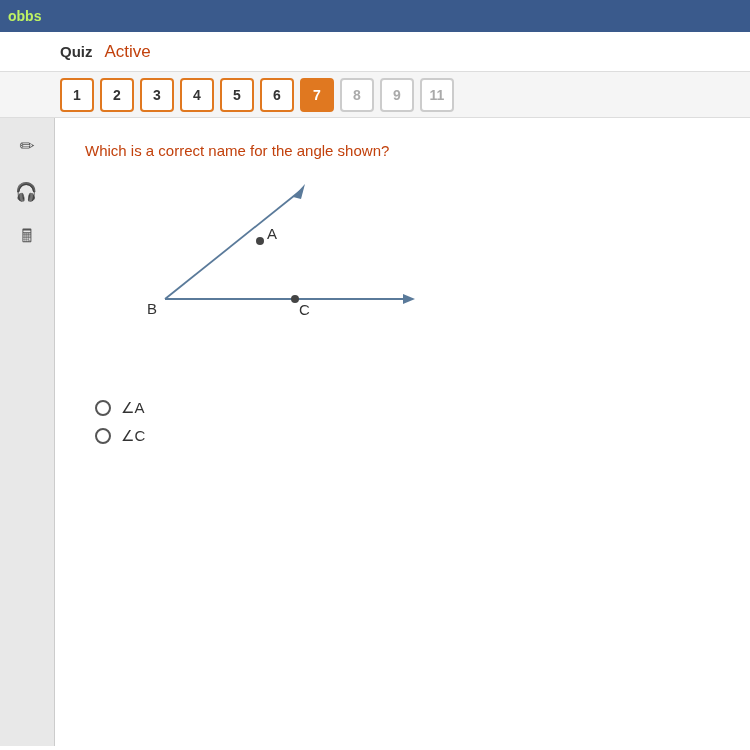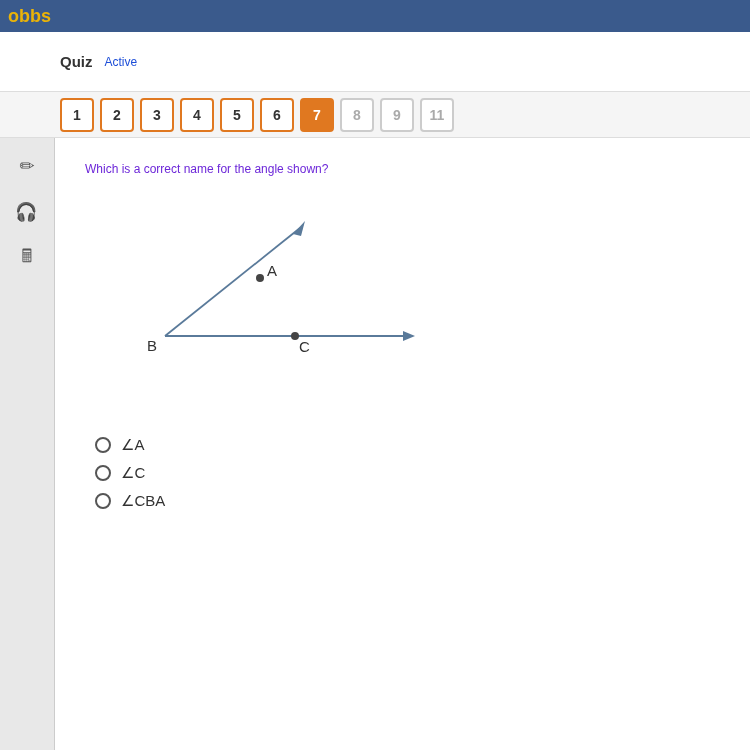"obbs" .top-bar-title { color: #eab308 -> #bef264; font-size: 18px -> 14px }
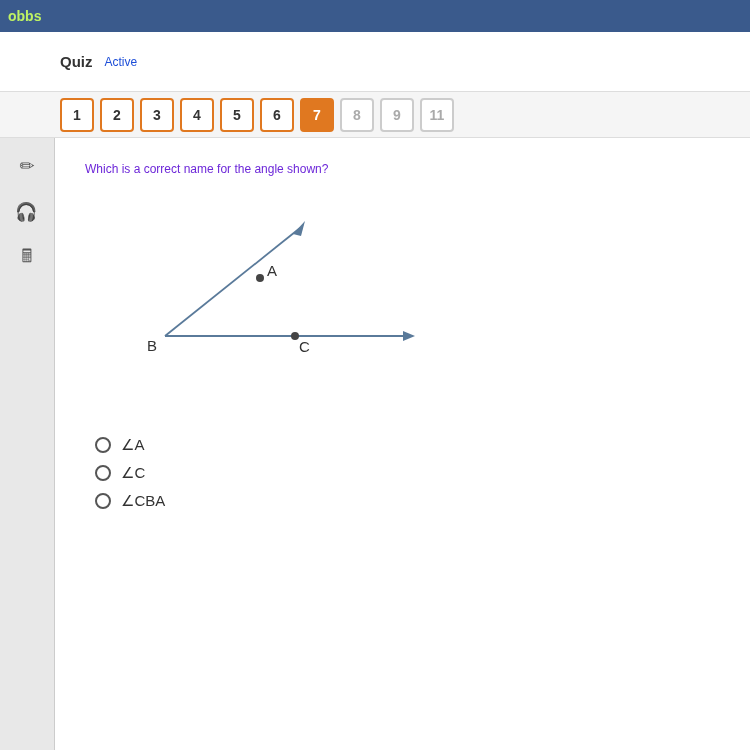"Quiz" .quiz-header { height: 60px -> 40px }
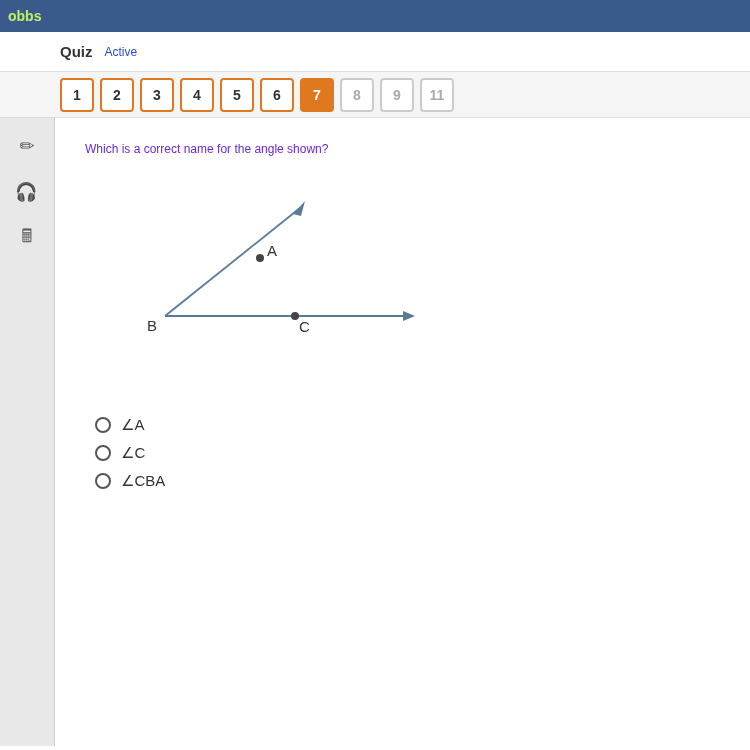"Active" .quiz-status { color: #1d4ed8 -> #c2410c; font-size: 12px -> 17px }
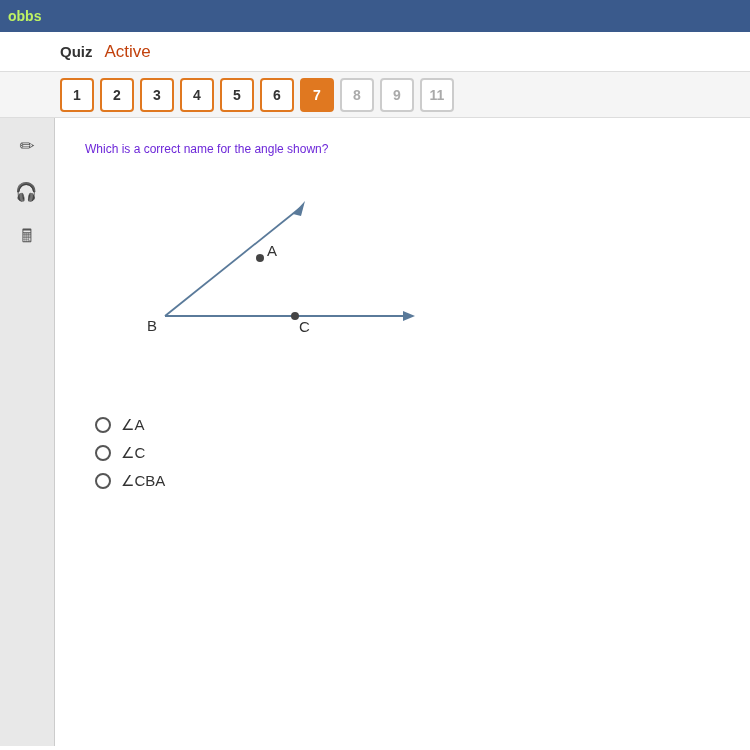"Which is a correct name" .question-text { color: #6d28d9 -> #c2410c; font-size: 12px -> 15px; margin-bottom: 20px -> none }
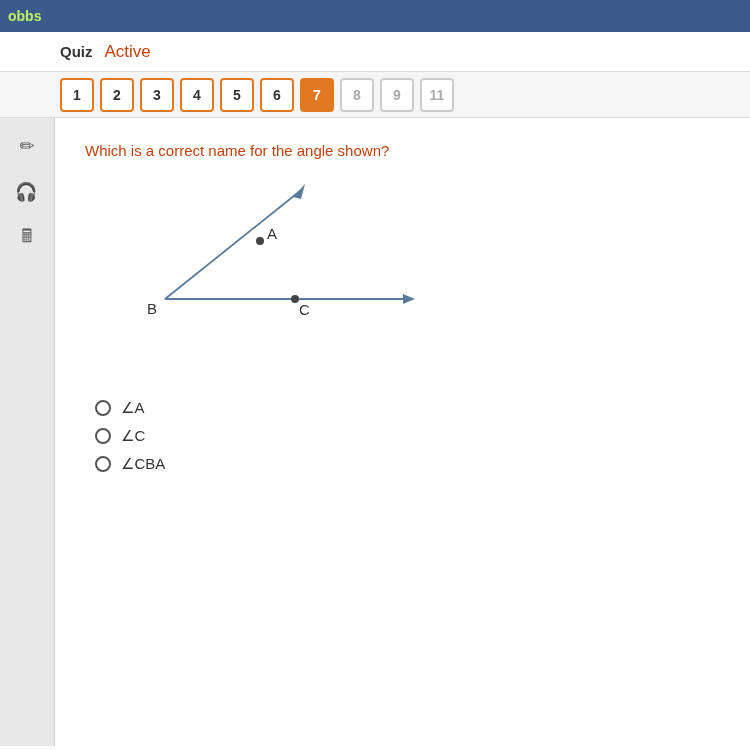"∠CBA" div.choice-item { html: <div> <div></div> <span>∠CBA</span> </div> -> none }
